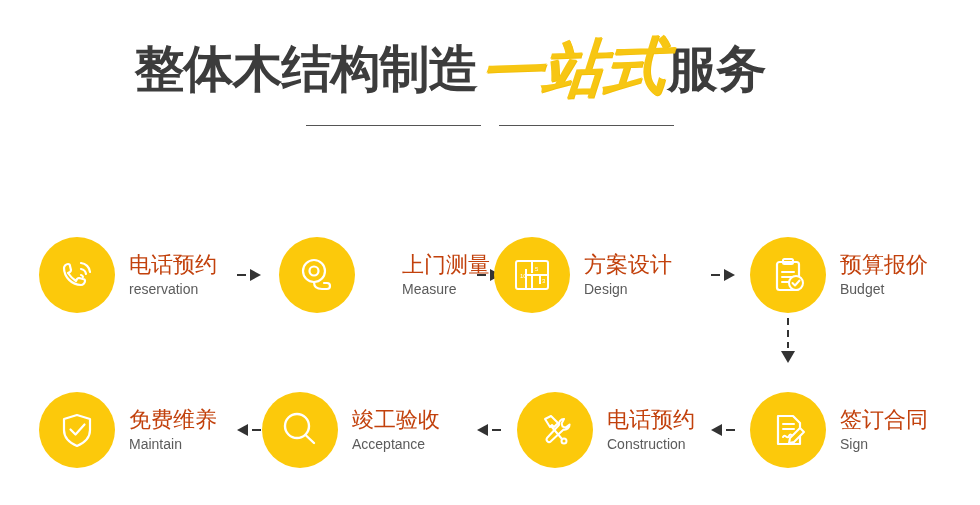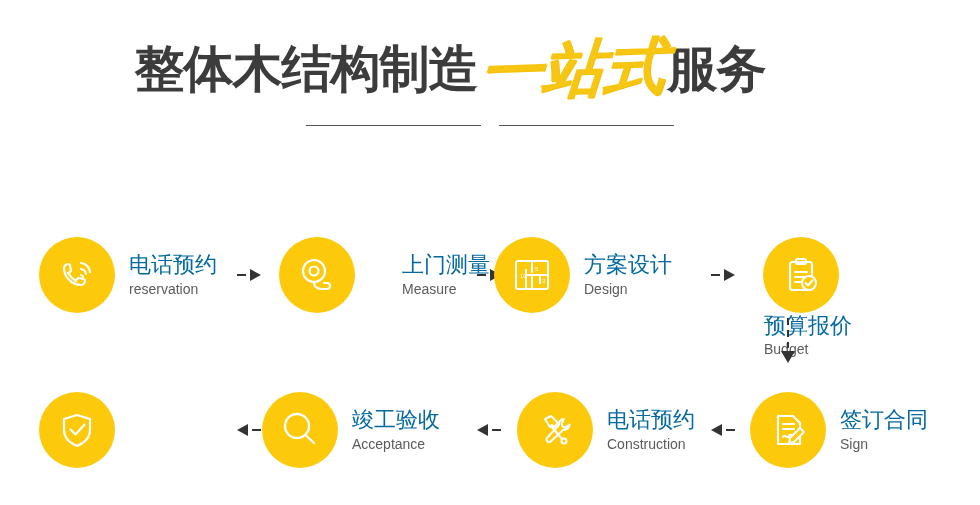"电话预约" .label-cn { color: #0369a1 -> #c2410c }
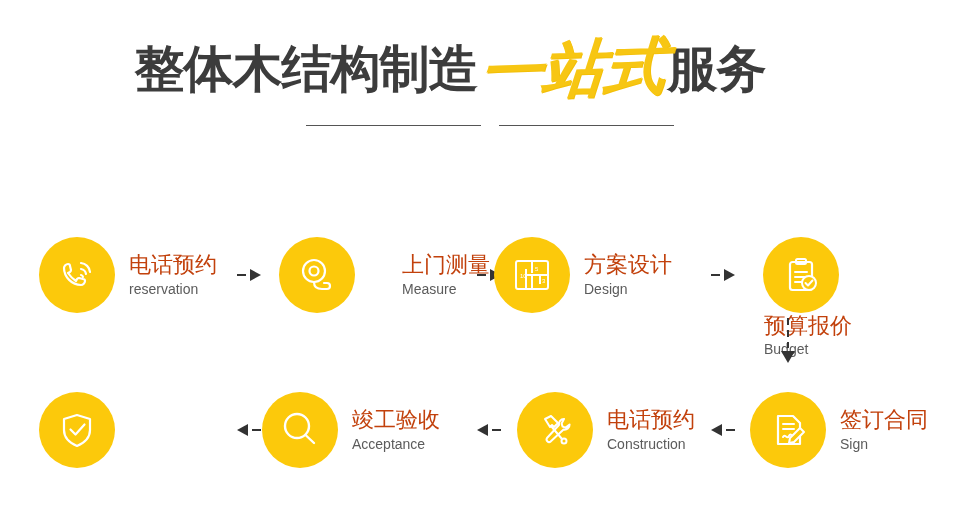"预算报价" div.step { flex-direction: column -> none }
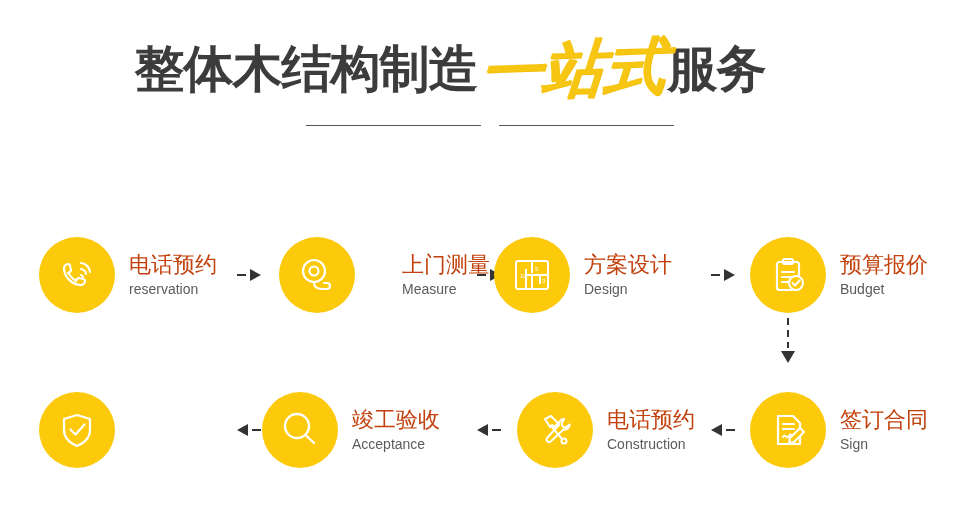"免费维养" div.labels { html: none -> <div> <div>免费维养</div> <div>Maintain</div> </div> }
